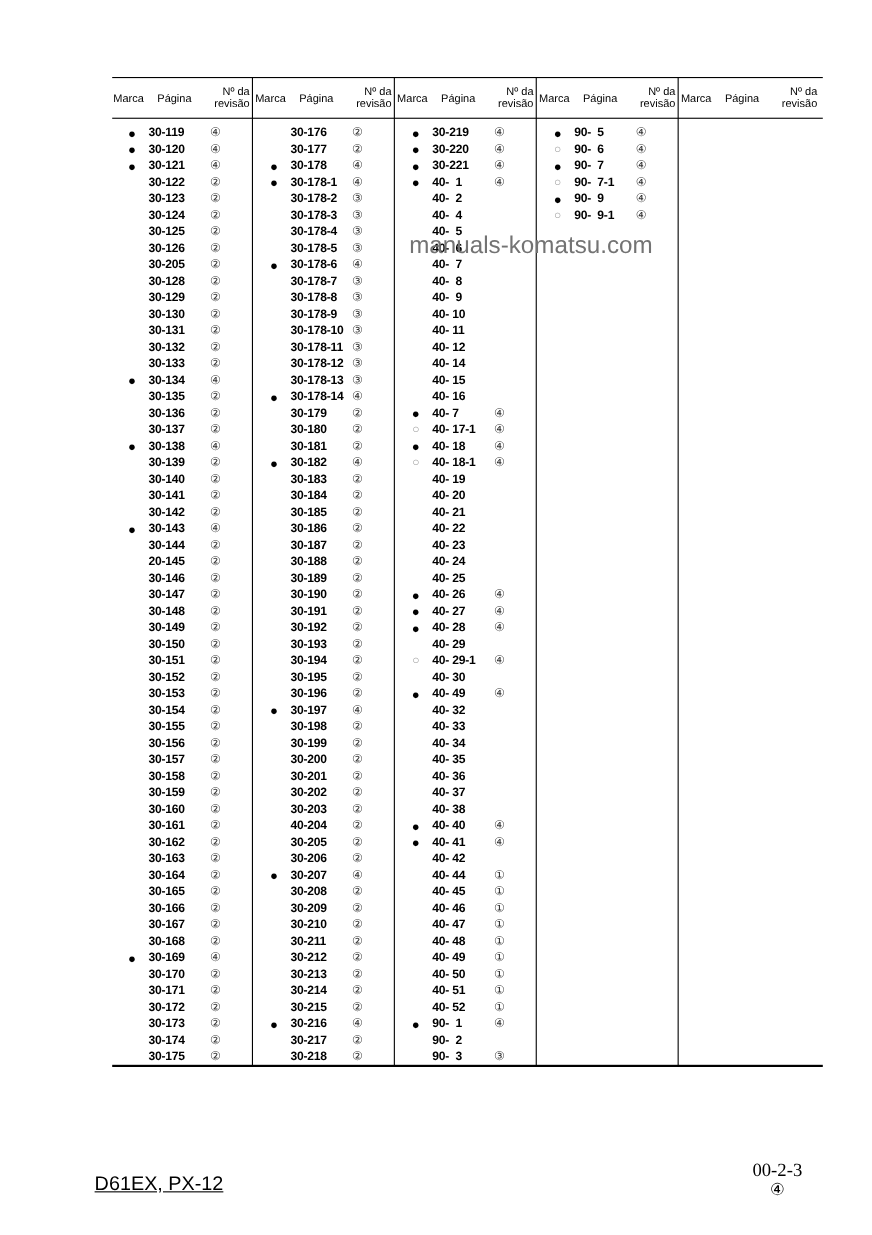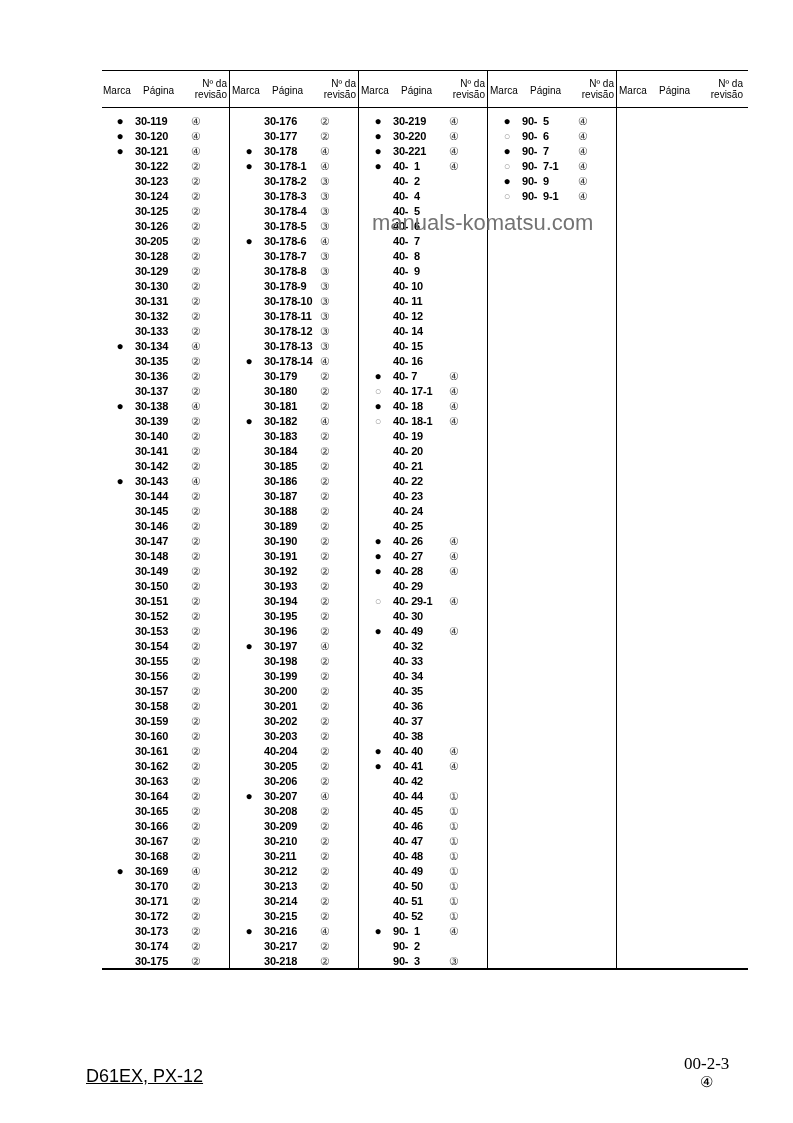"30-145" span.page { text: 30-145 -> 20-145 }
